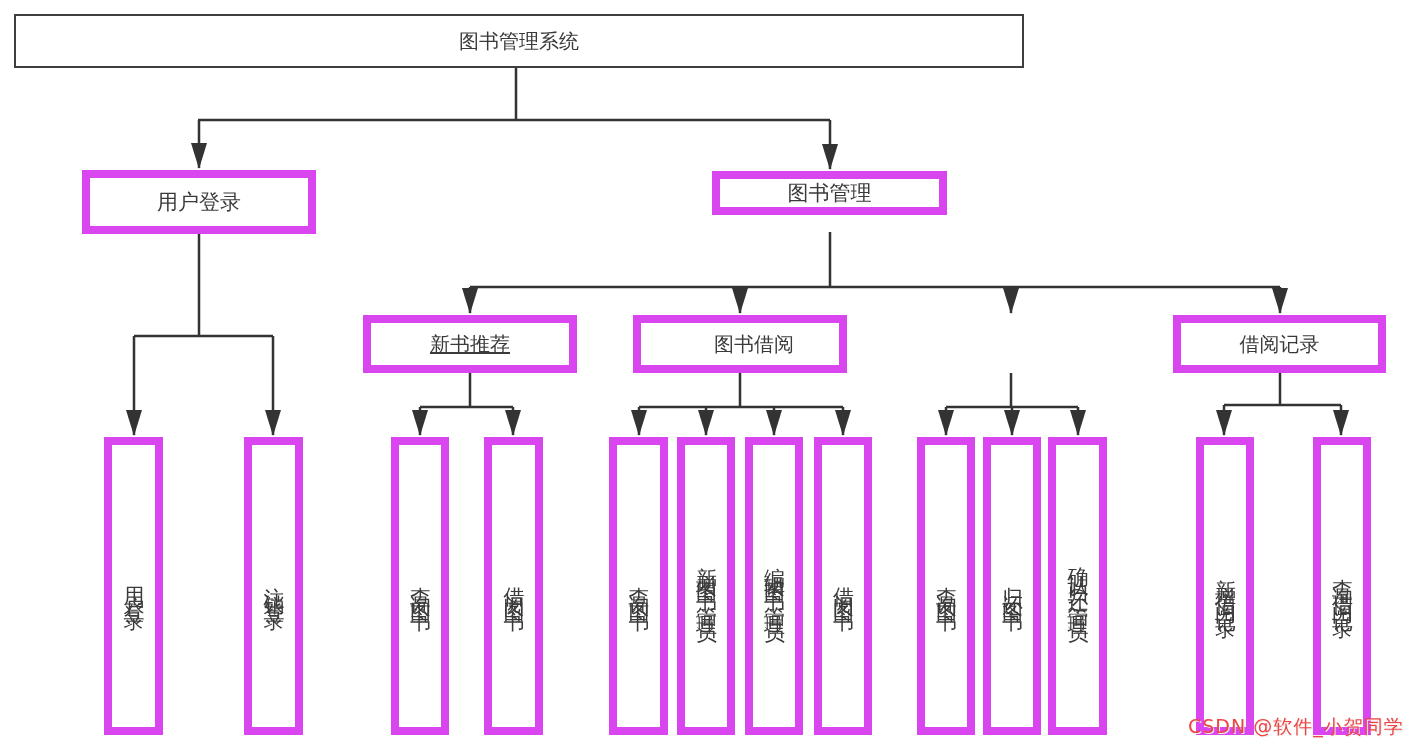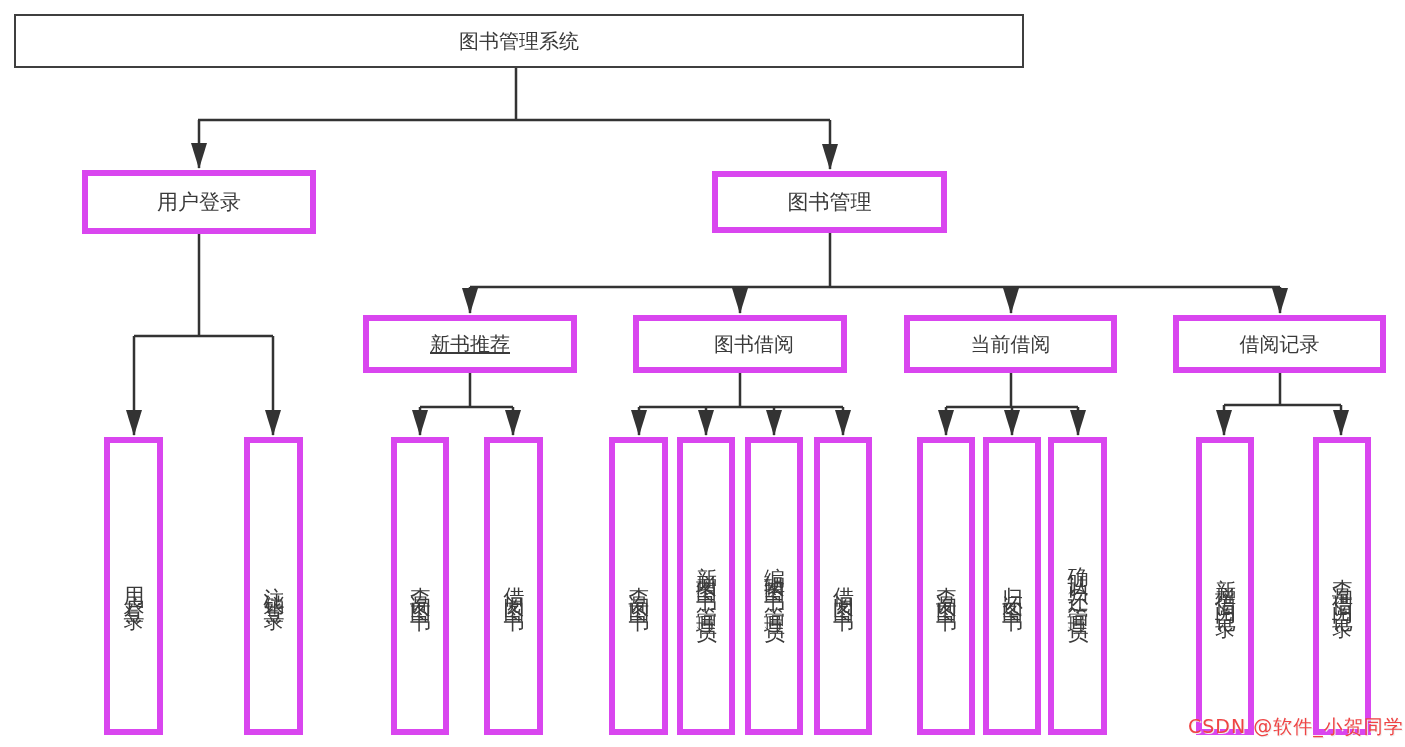"用户登录" .box { border: 6px solid #d946ef -> 8px solid #d946ef }
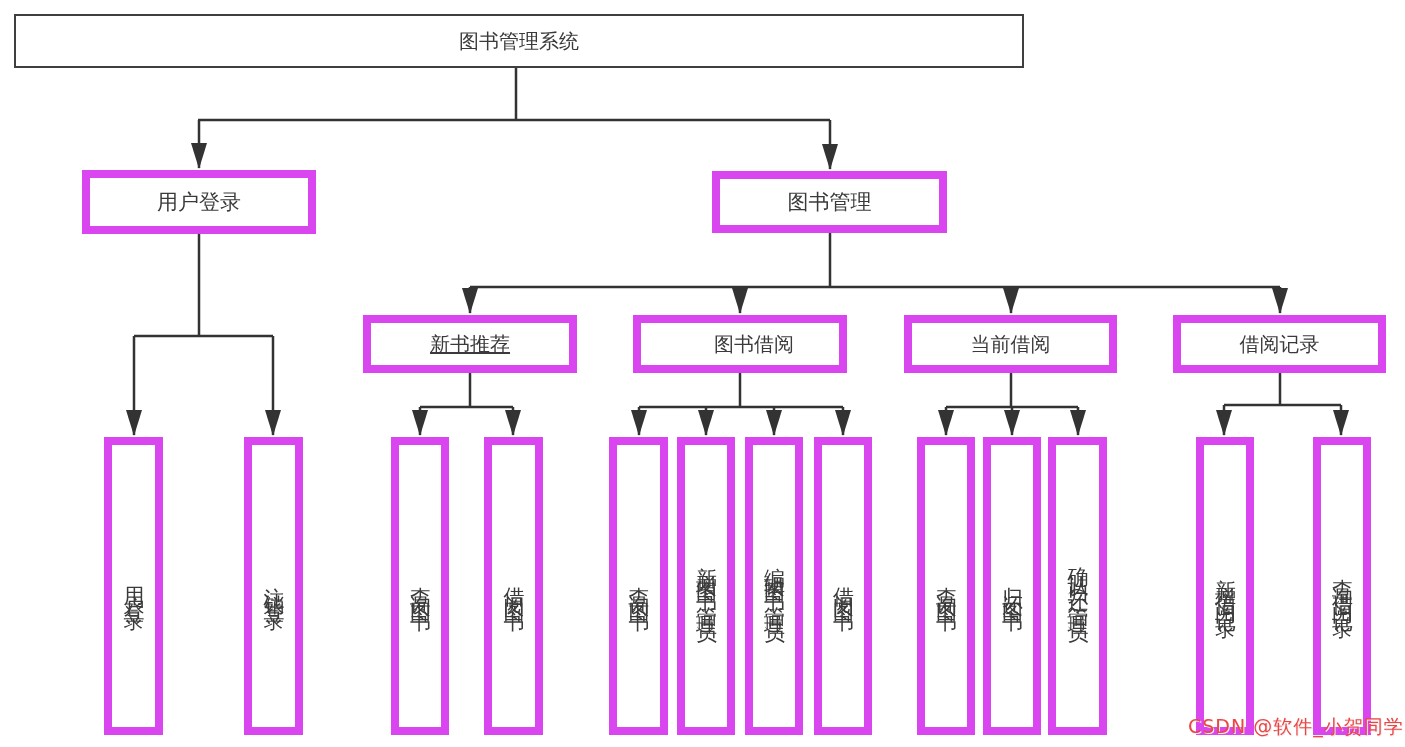"图书管理" div.box { height: 62px -> 44px }
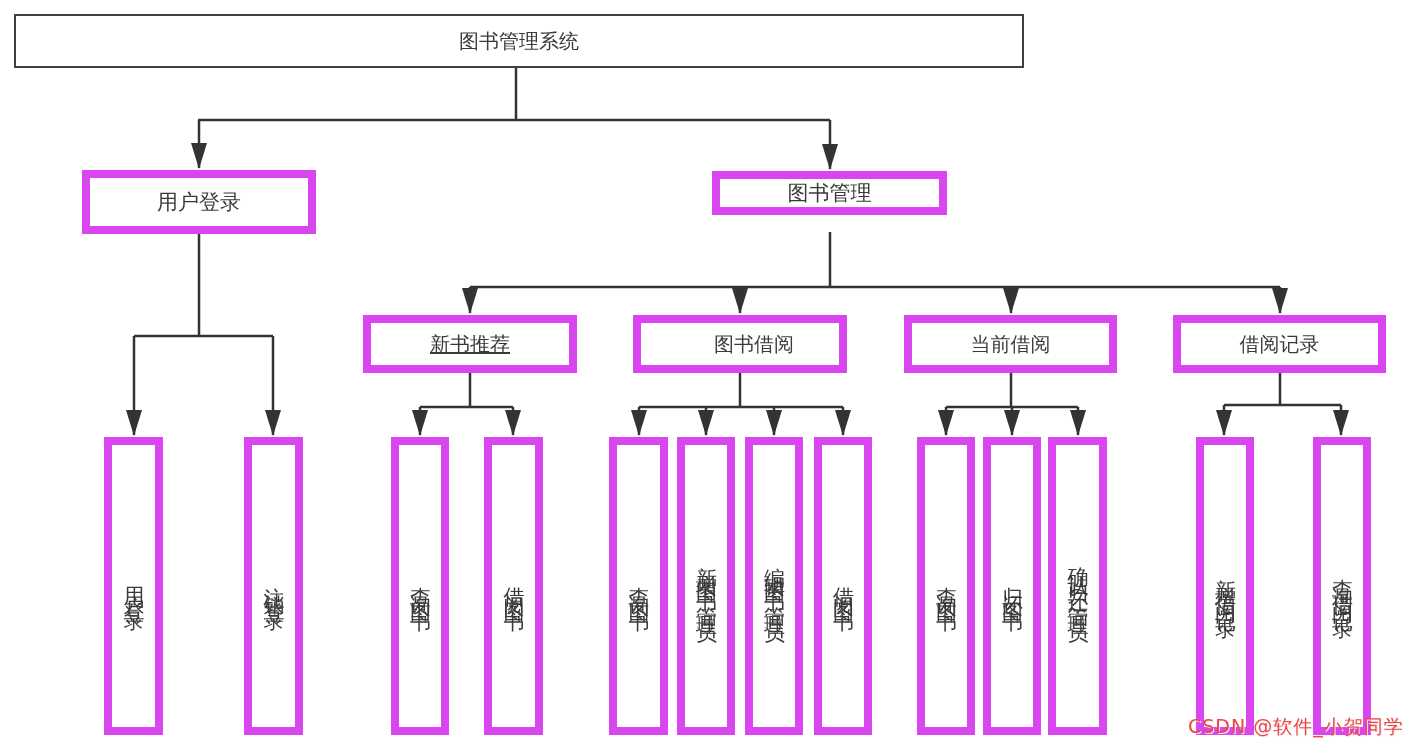"当前借阅" div.box { html: <div>当前借阅</div> -> none }
